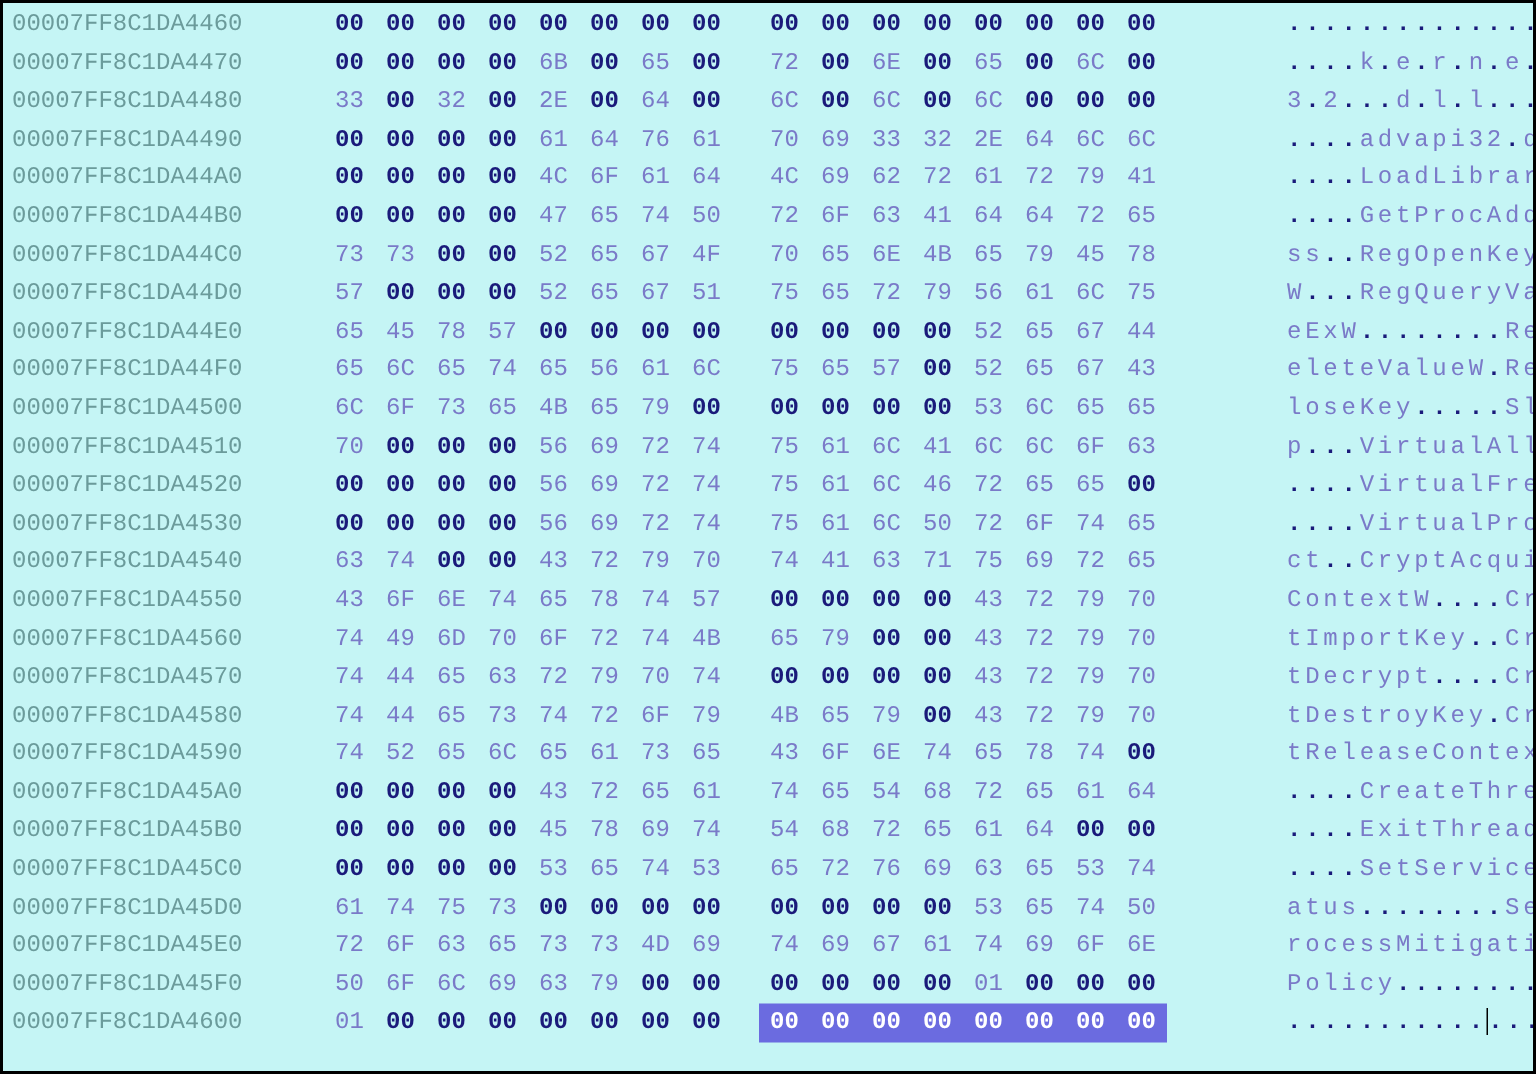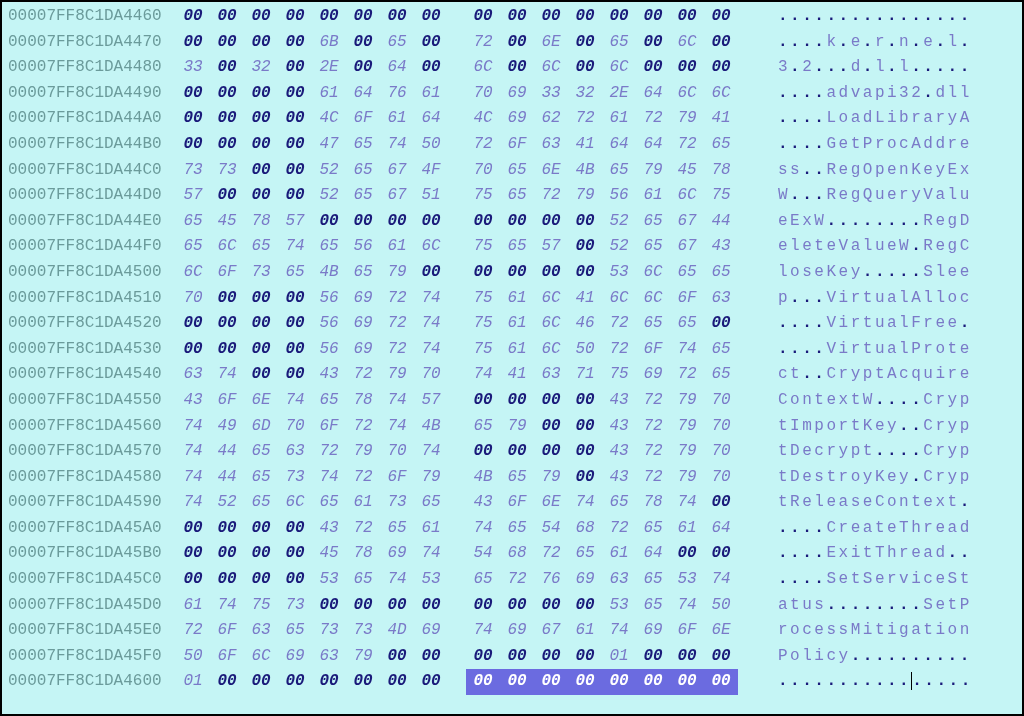"00007FF8C1DA4460" .row { gap: none -> 40px }
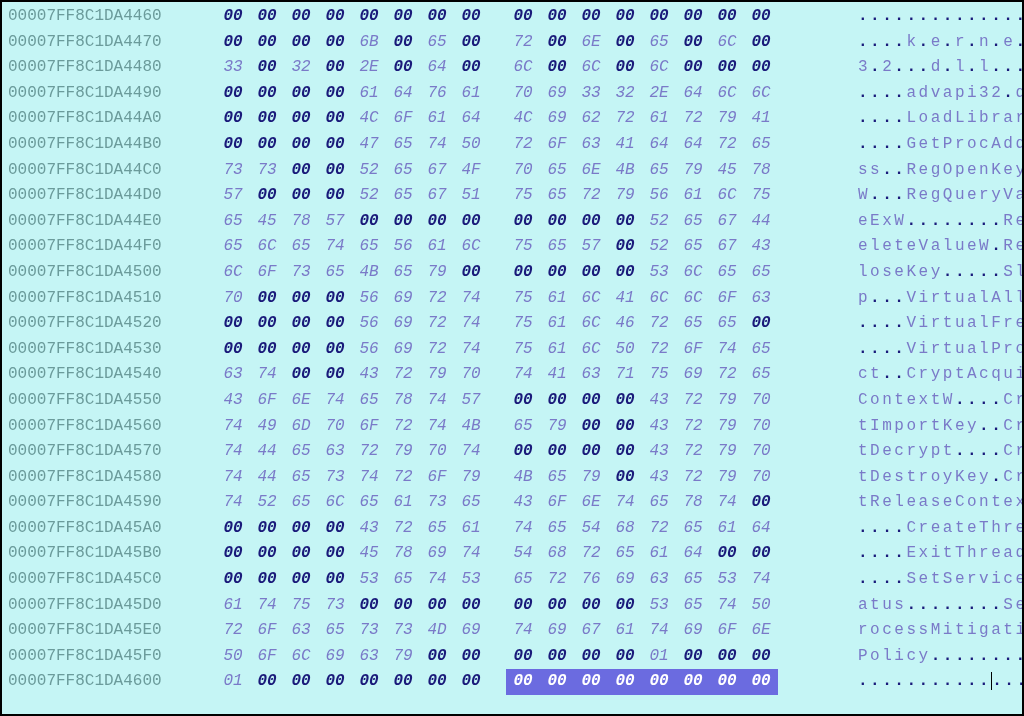"00" .hex { font-style: italic -> none }
